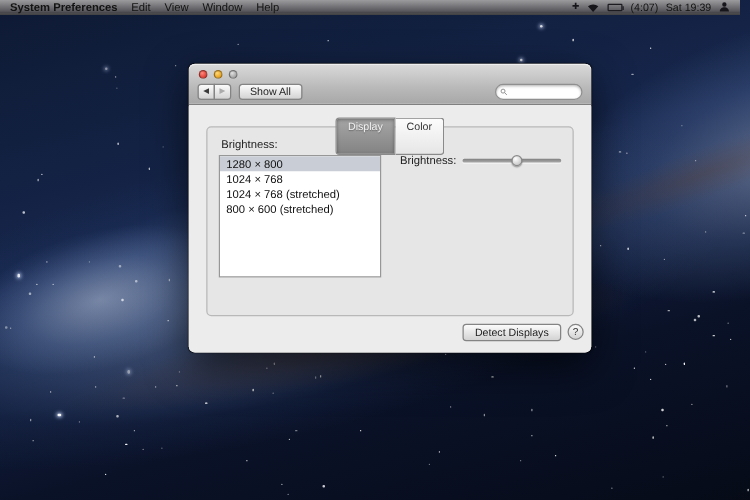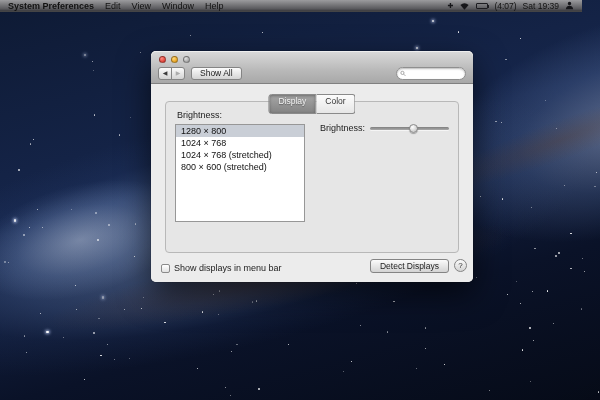"System Preferences" .menubar { right: 18px -> 8px }
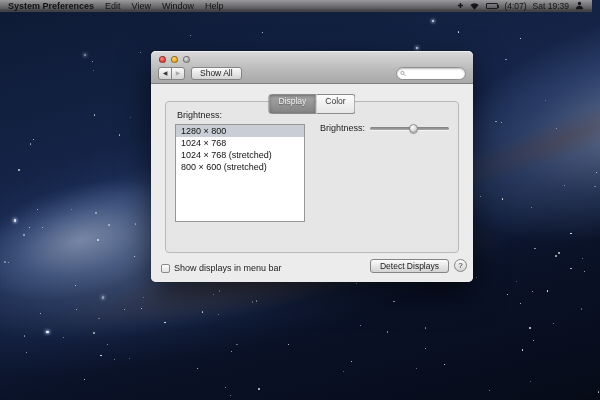"Display" .tab { height: 20px -> 30px }
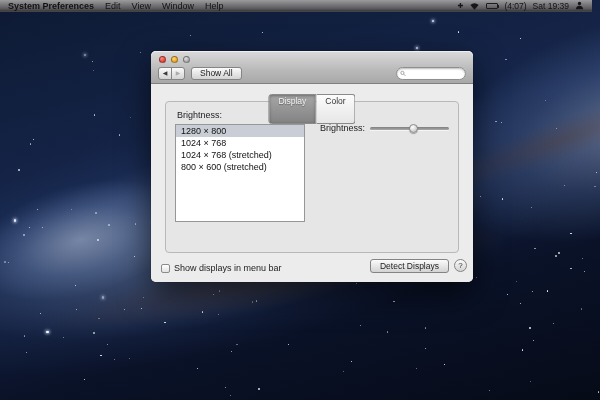"Show displays in menu bar" div.footer-cb { html: <div> <span></span> <span>Show displays in menu bar</span> </div> -> none }
